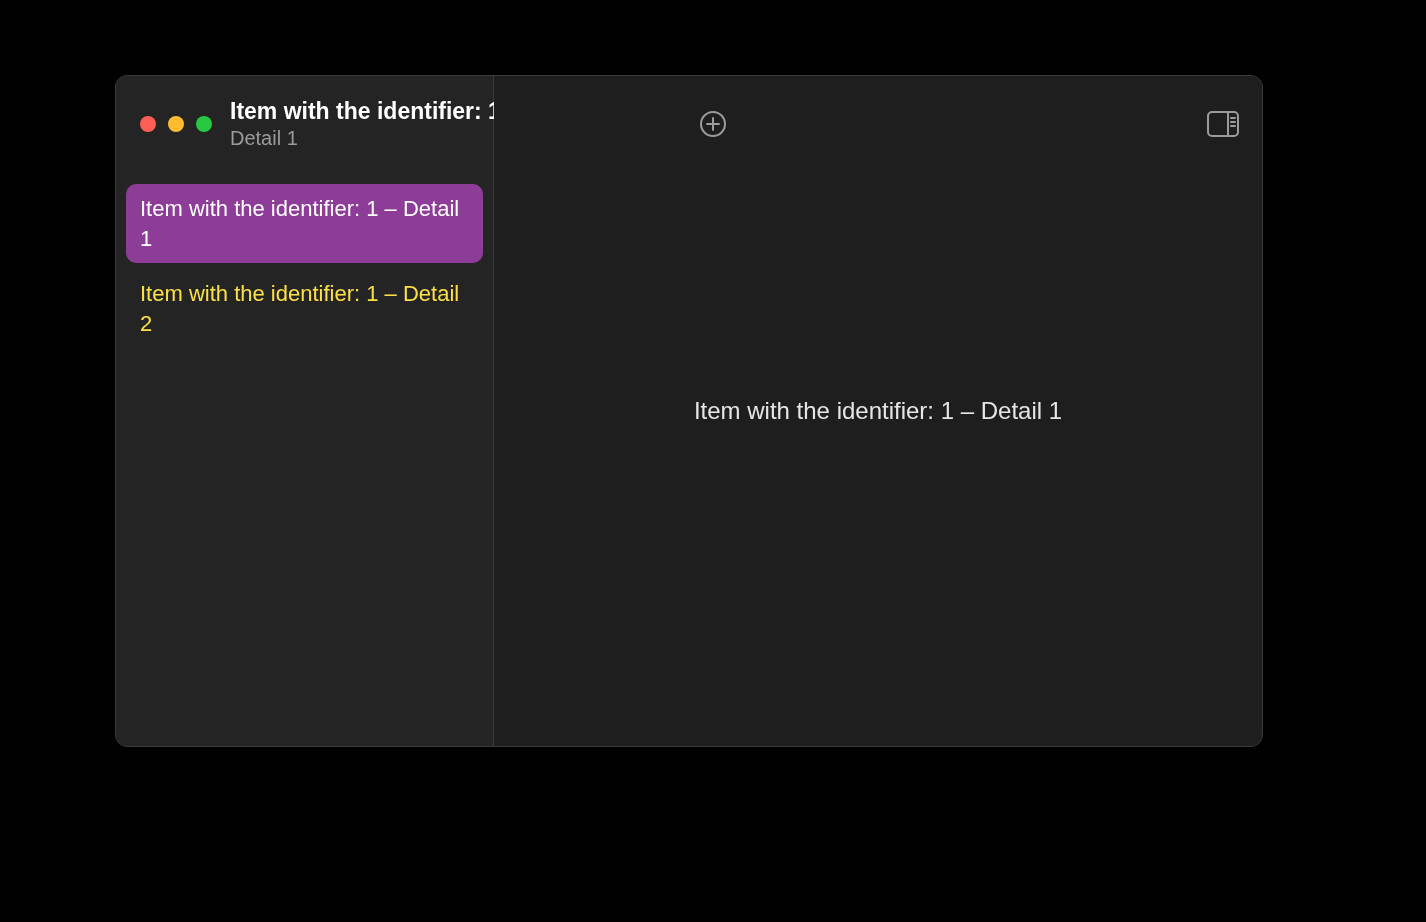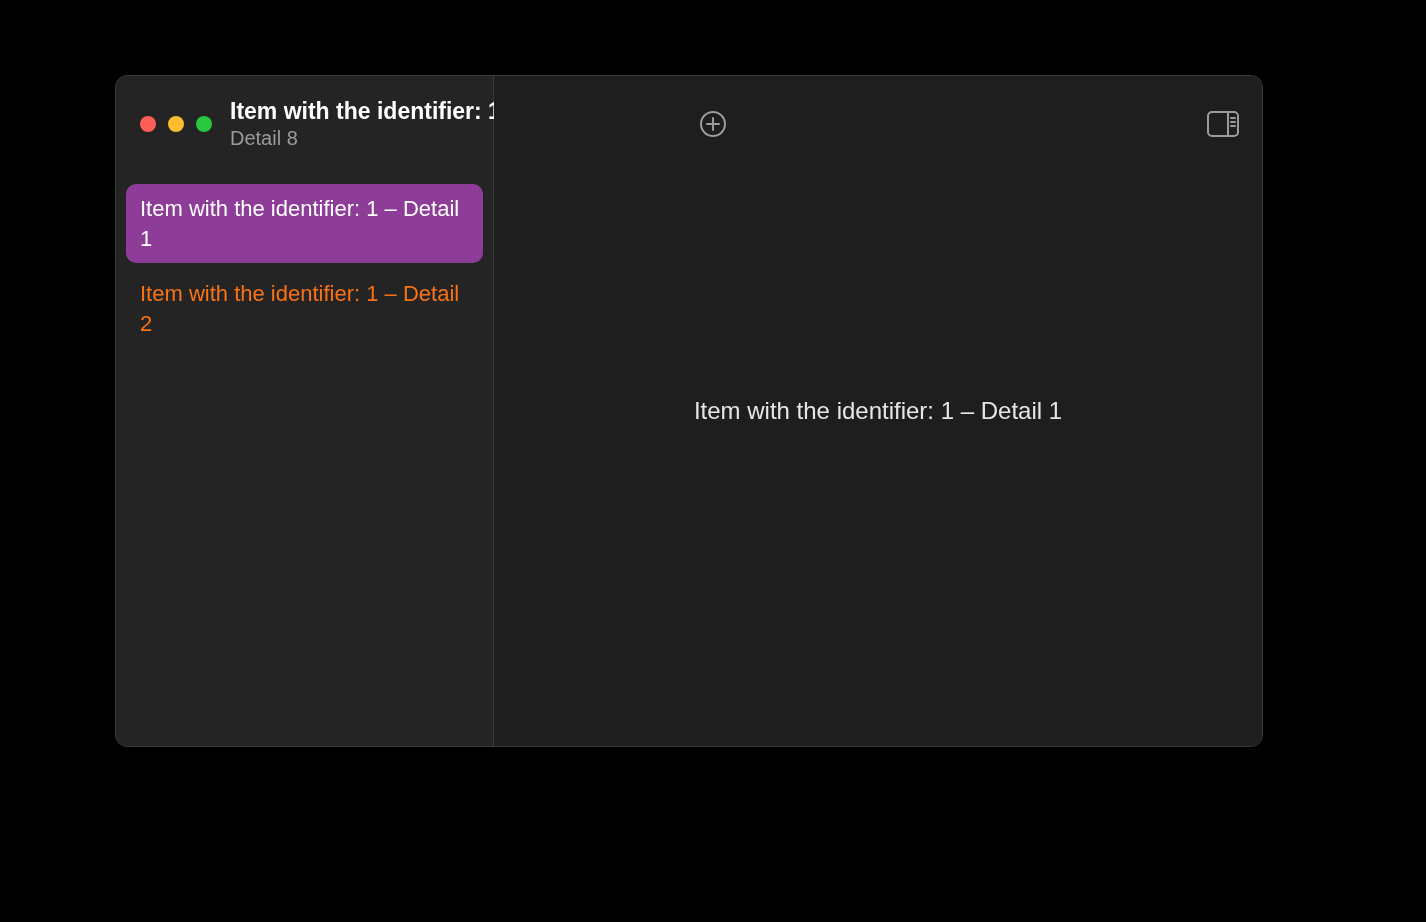"Detail 8" span.title-sub { text: 8 -> 1 }
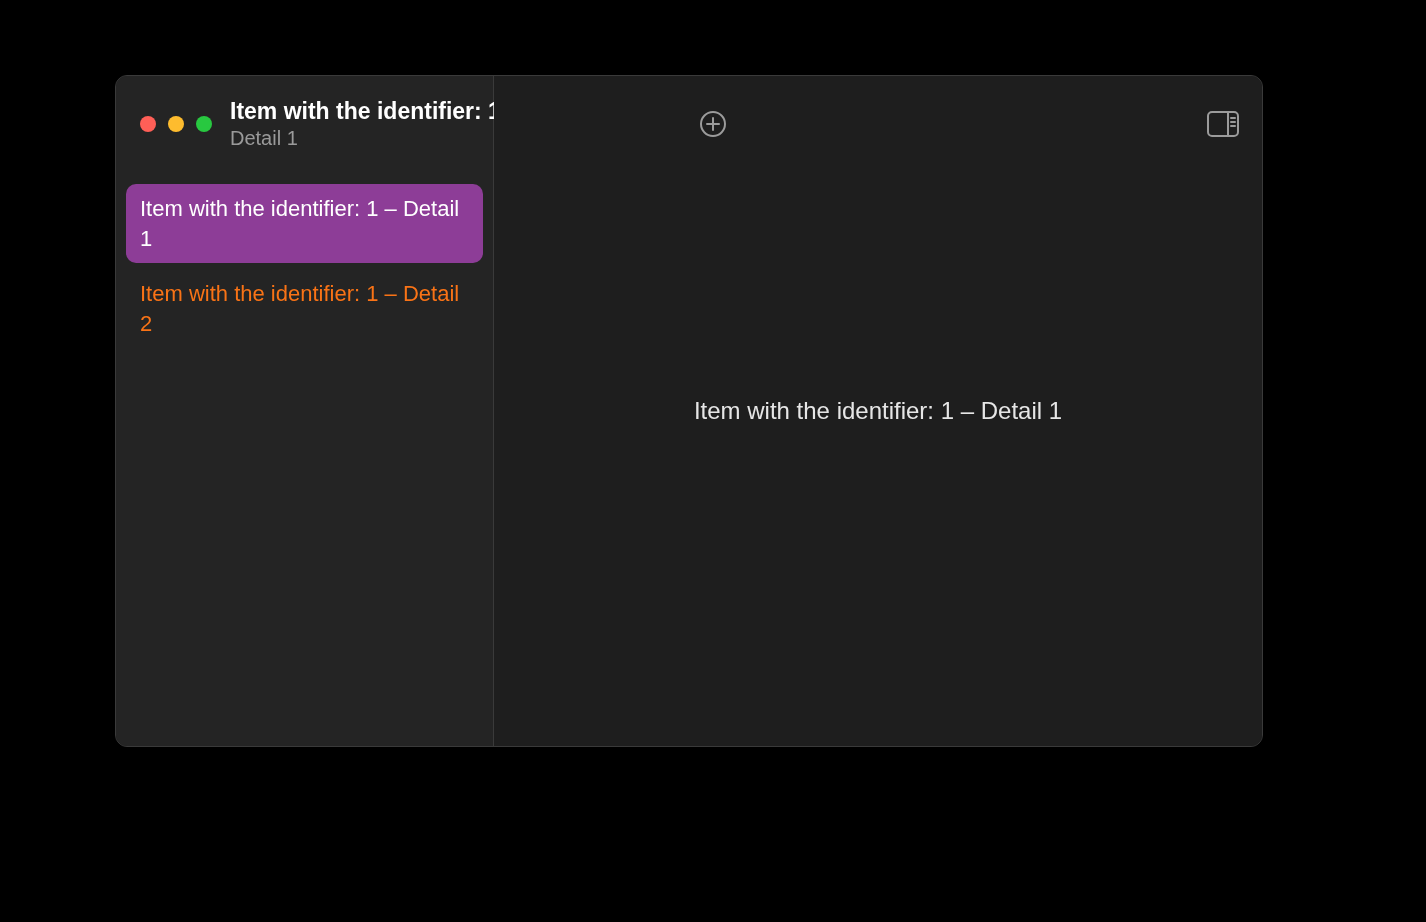"Item with the identifier: 1 – Detail 2" .sidebar-item { color: #f97316 -> #fde047 }
